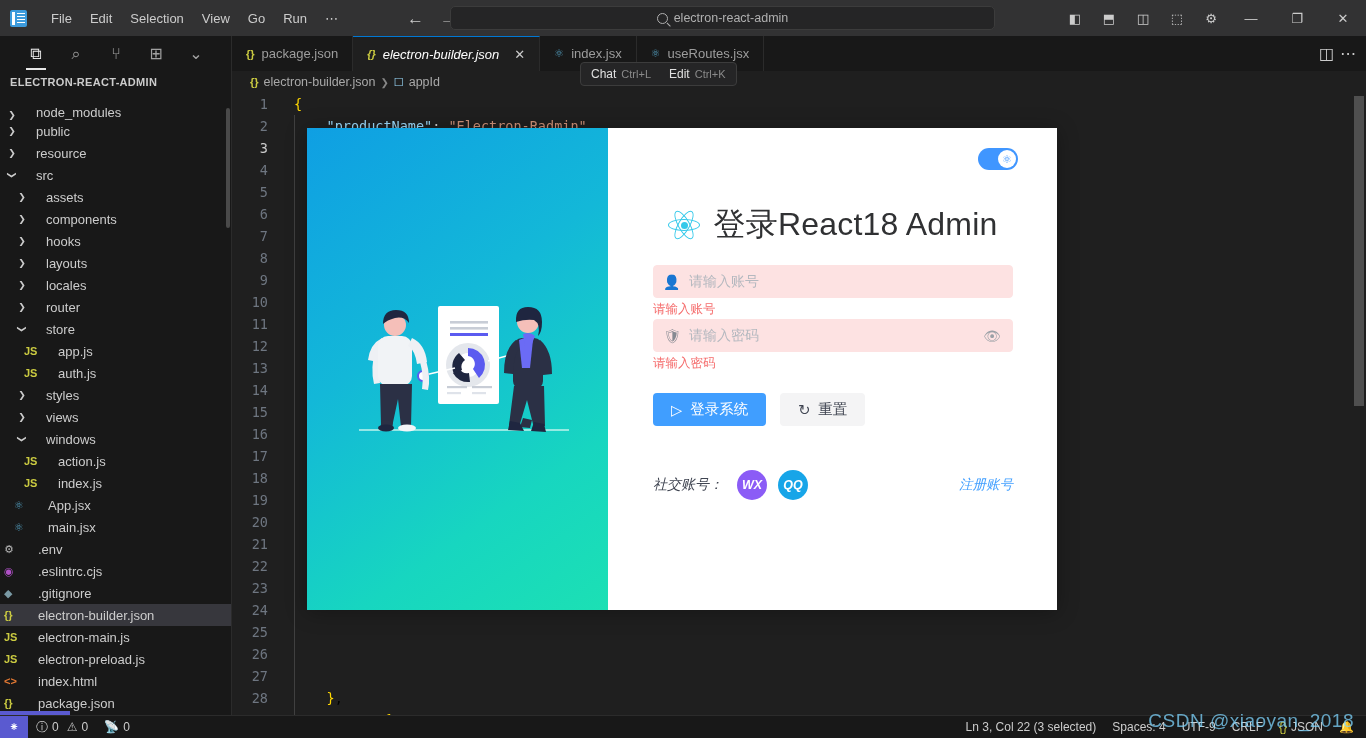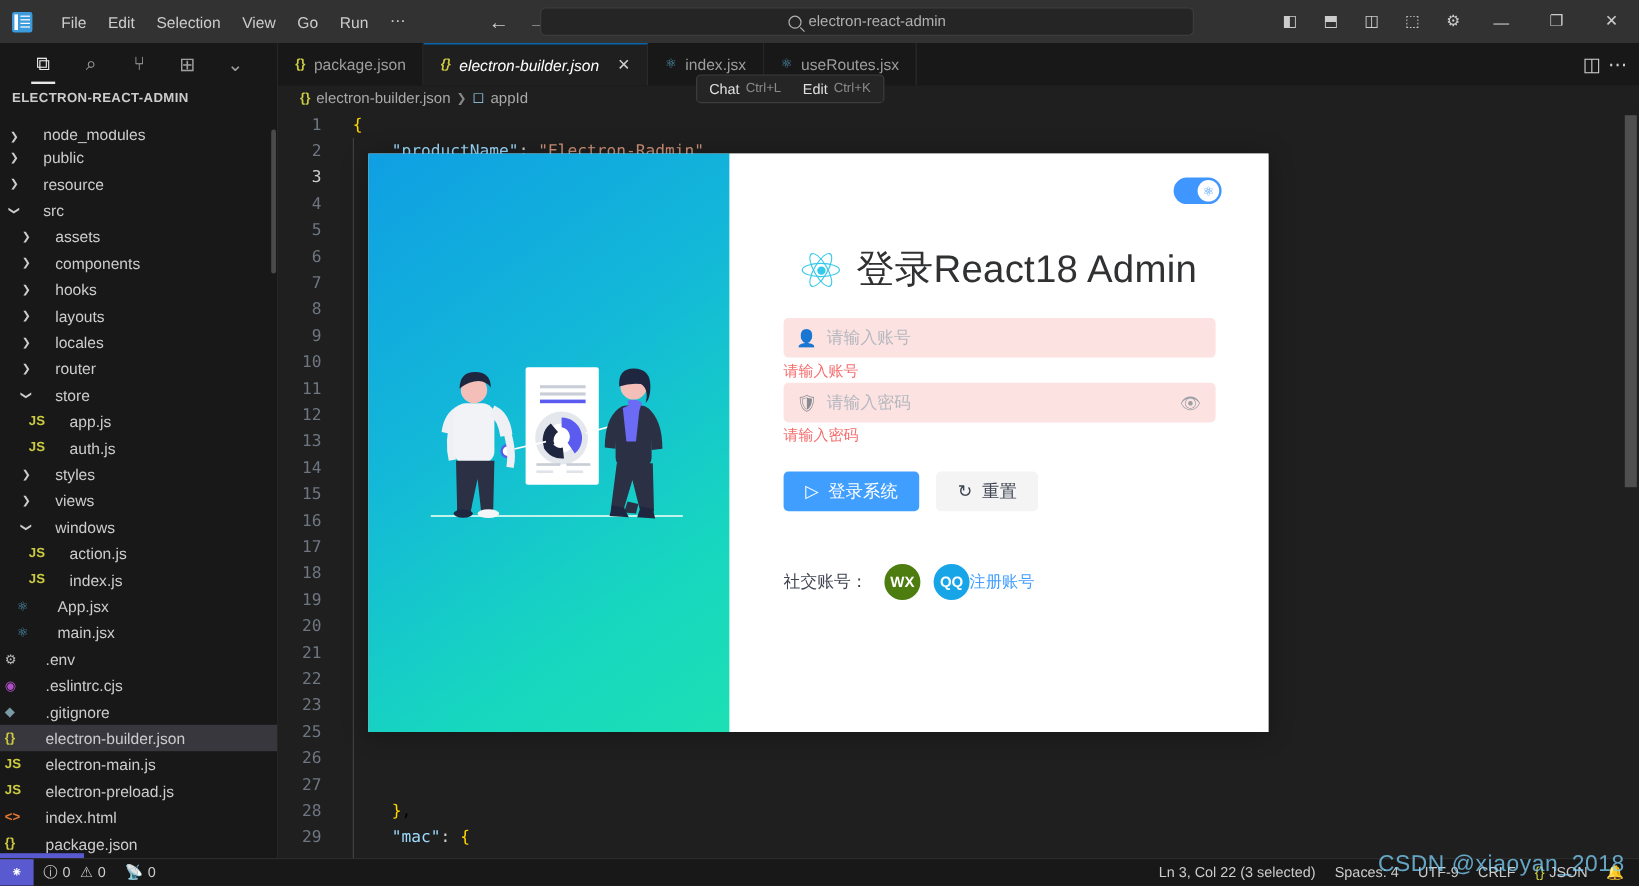"社交账号：" .socialrow { font-style: none -> italic; justify-content: none -> space-between }
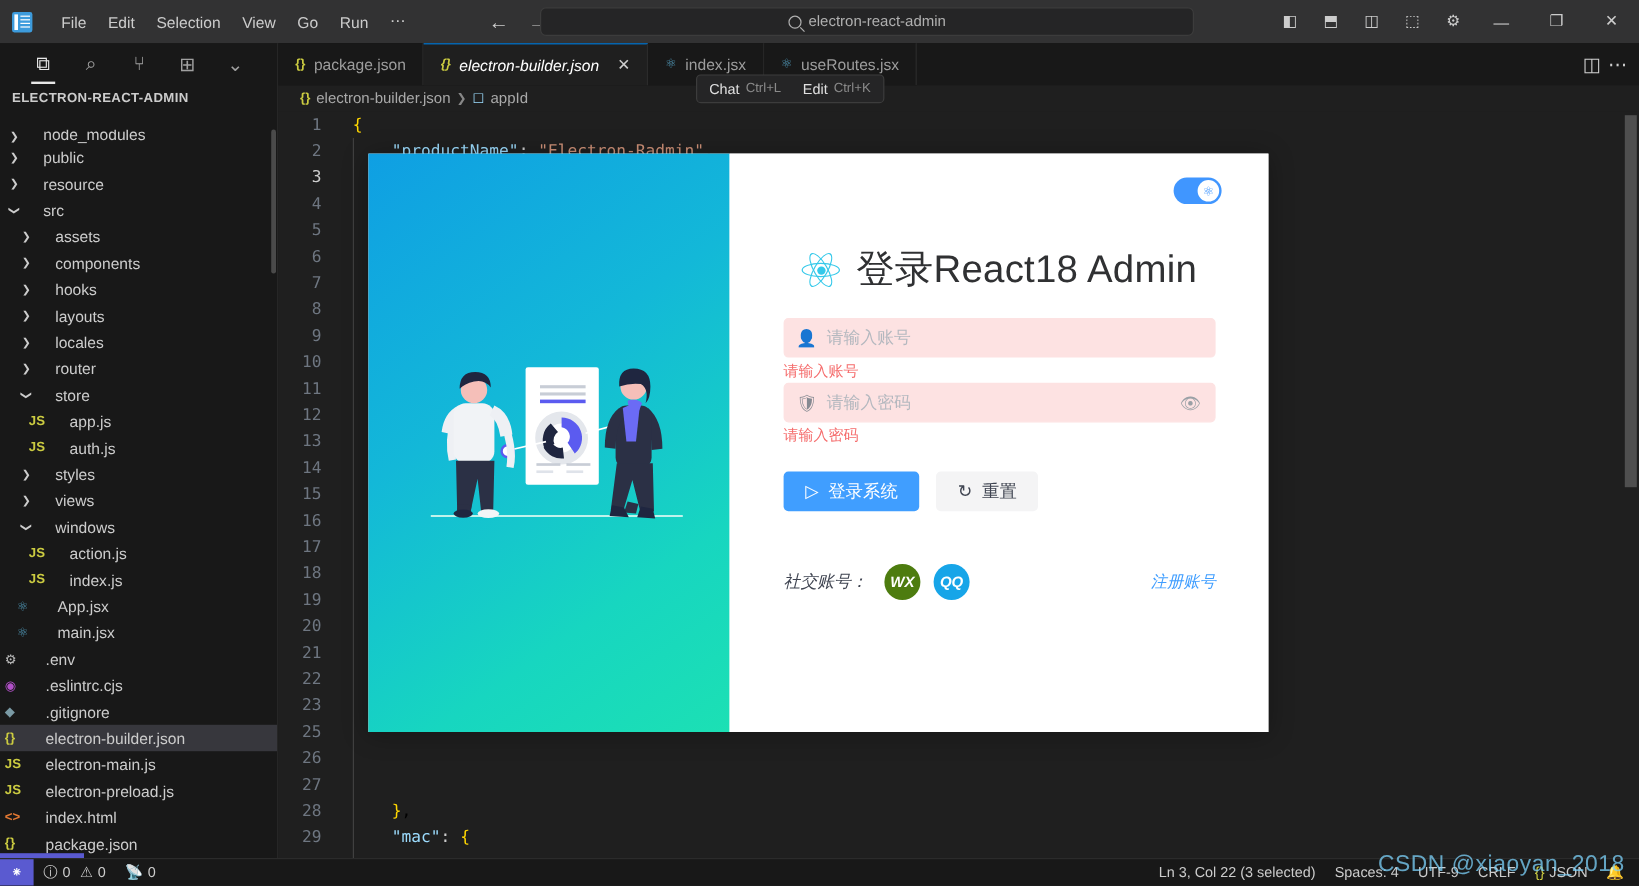"WX" .badge.wx { background: #4d7c0f -> #8b5cf6 }
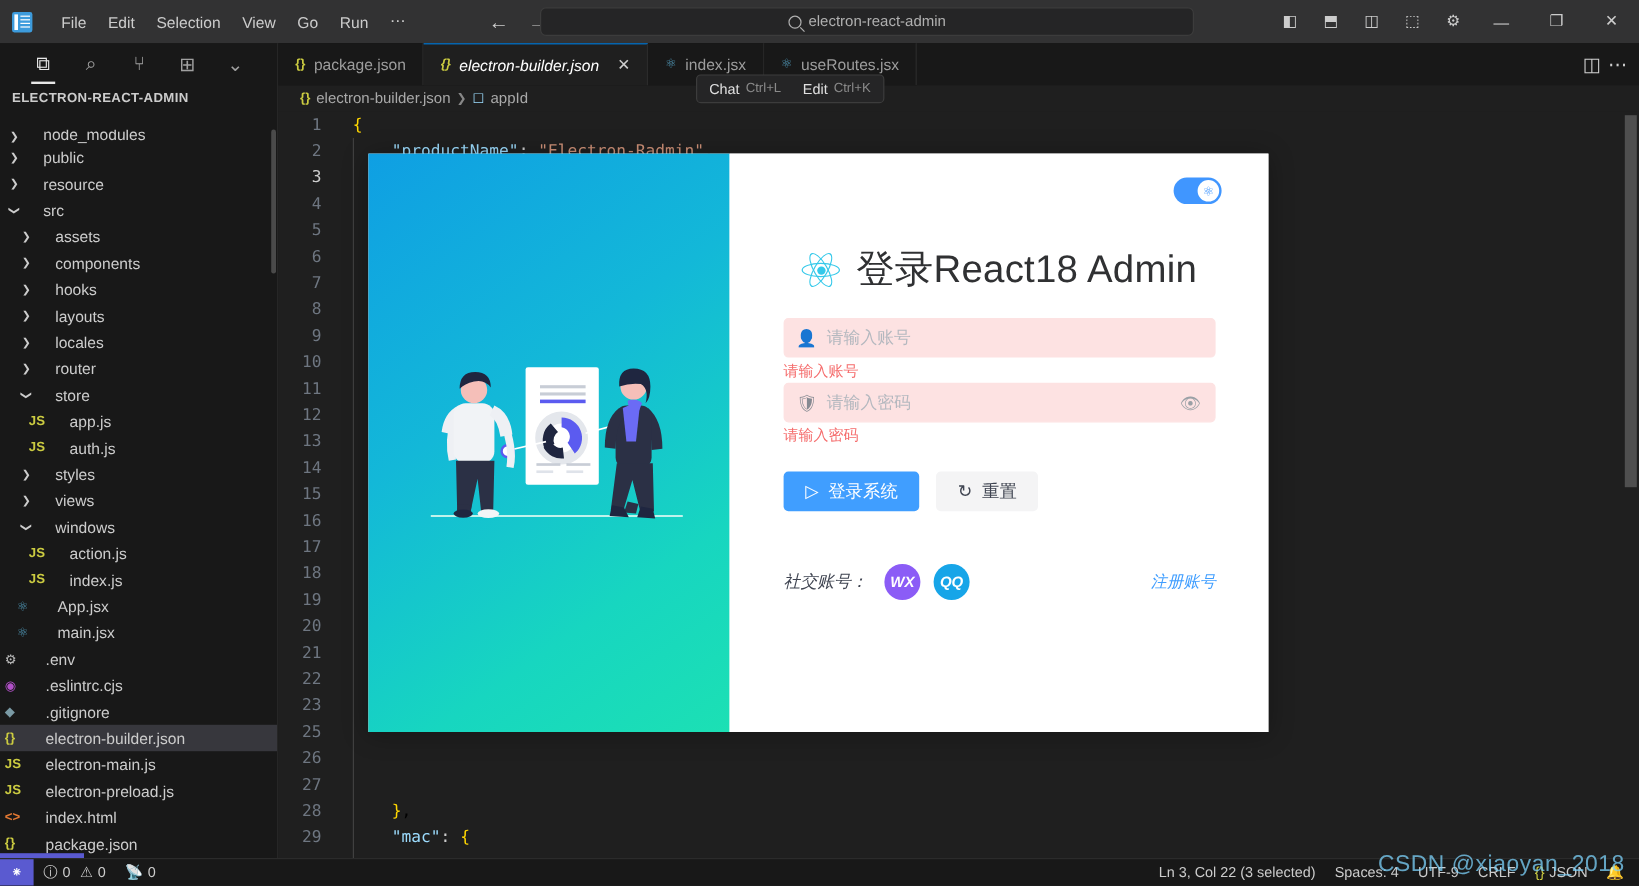"24" div.coderow { html: none -> <div> <span>24</span> <span></span> </div> }
